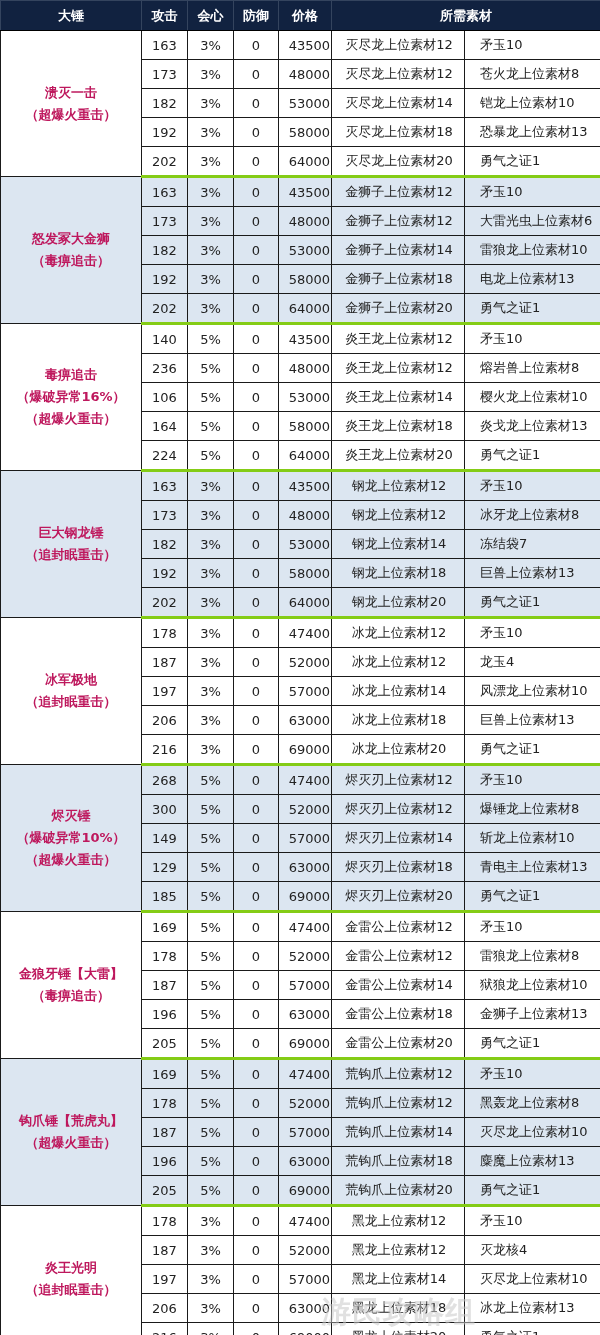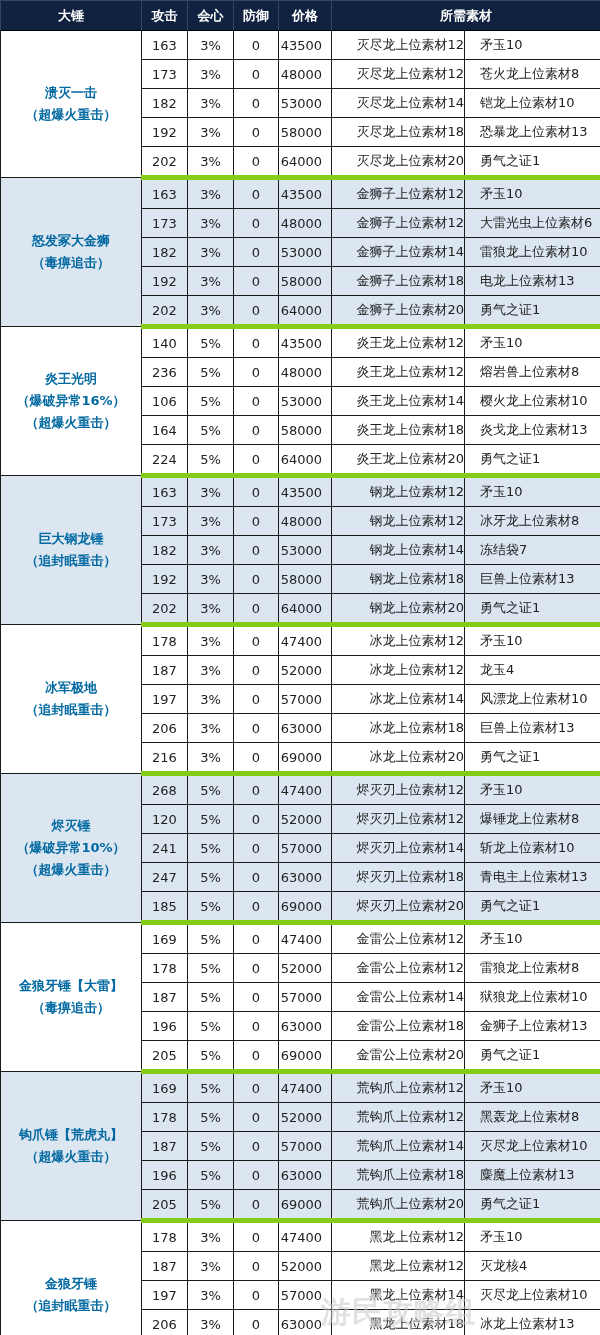"43500" td.price { padding-right: 9px -> 1px }
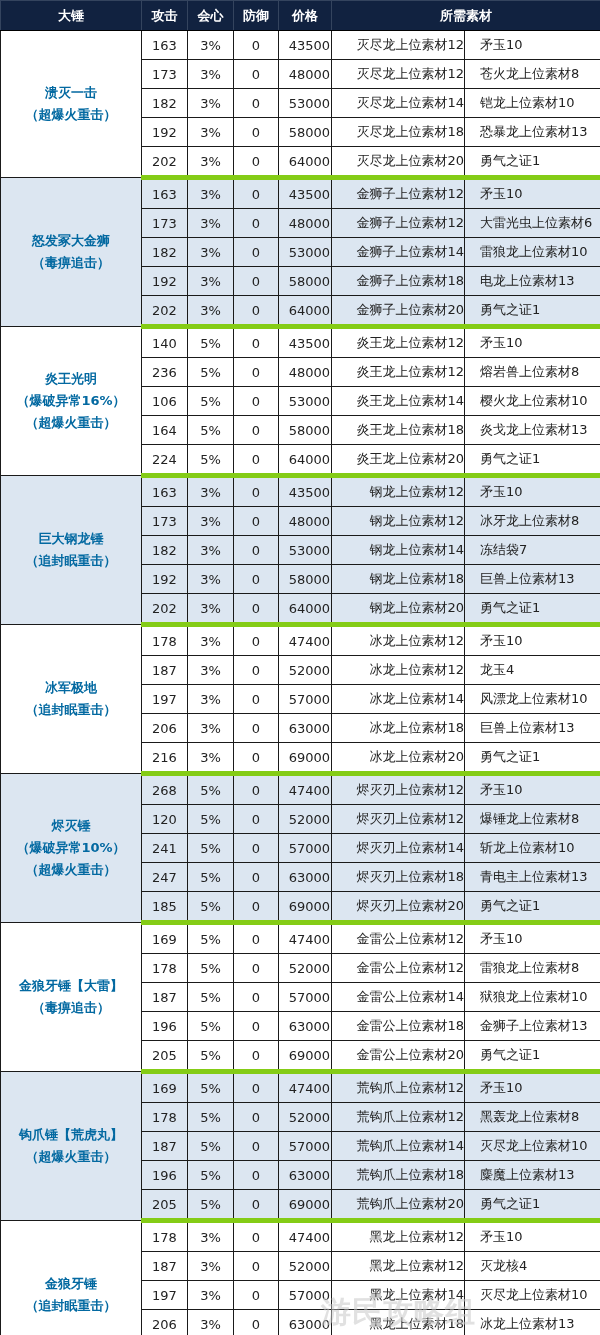"灭尽龙上位素材12" td.m1 { text-align: right -> center }
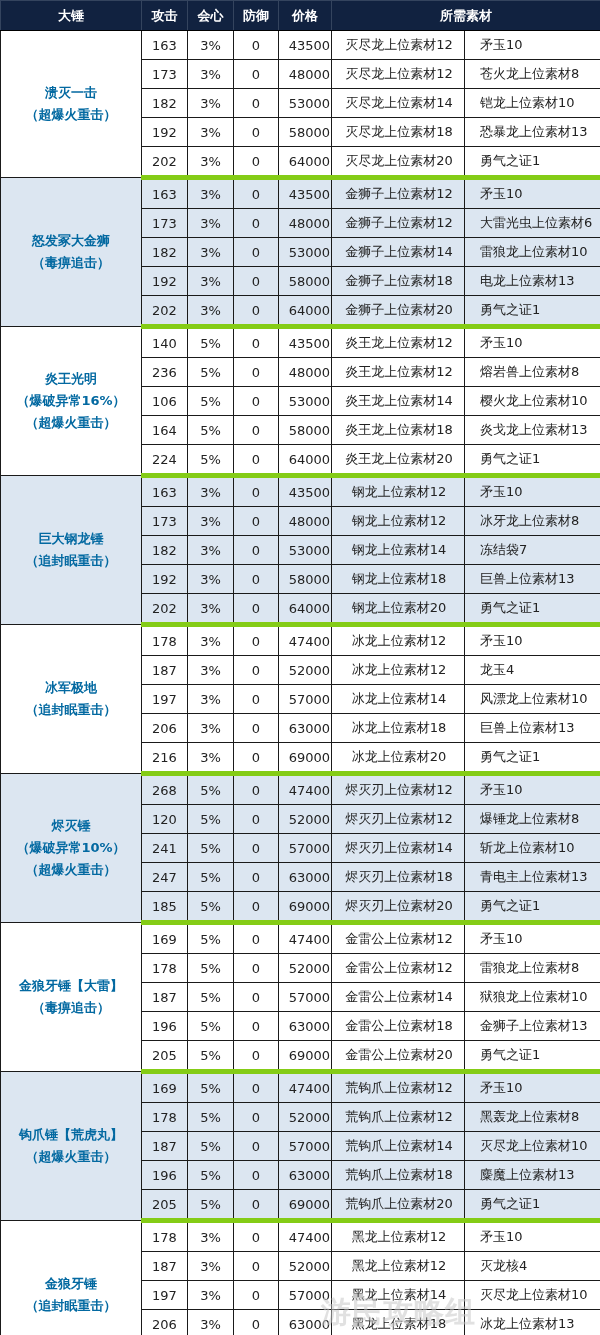"溃灭一击" td.name { color: #0369a1 -> #be185d }
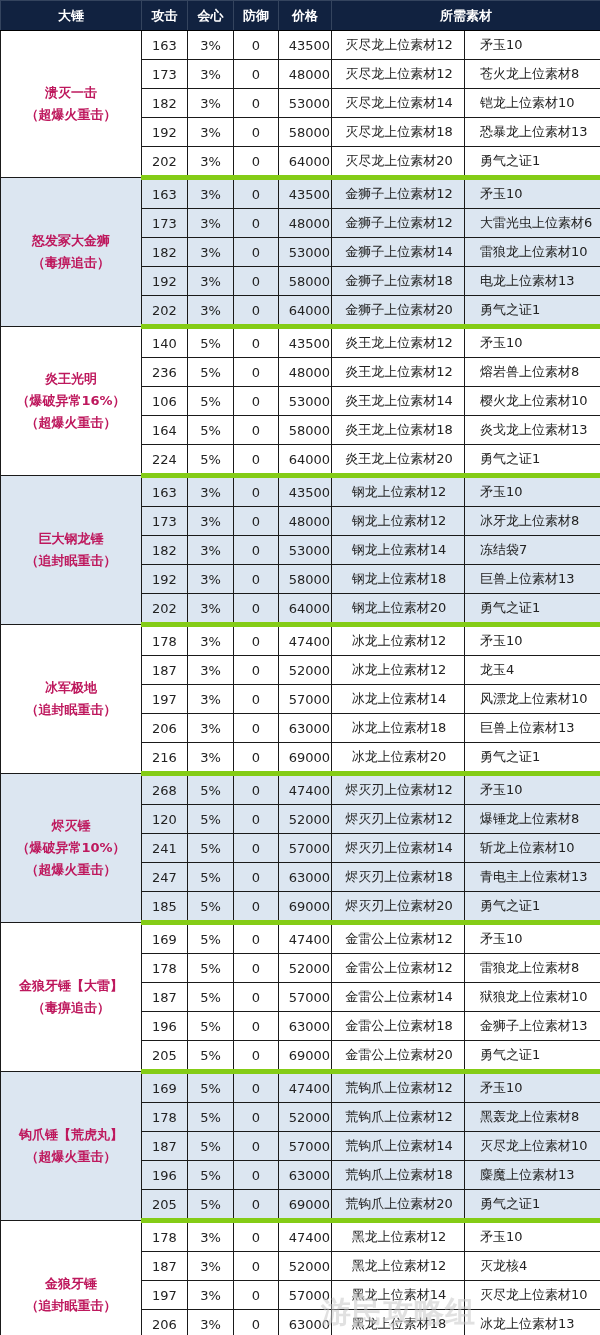"202" tbody.grp tr:last-child td { border-bottom: 5px solid #84cc16 -> 3px solid #84cc16 }
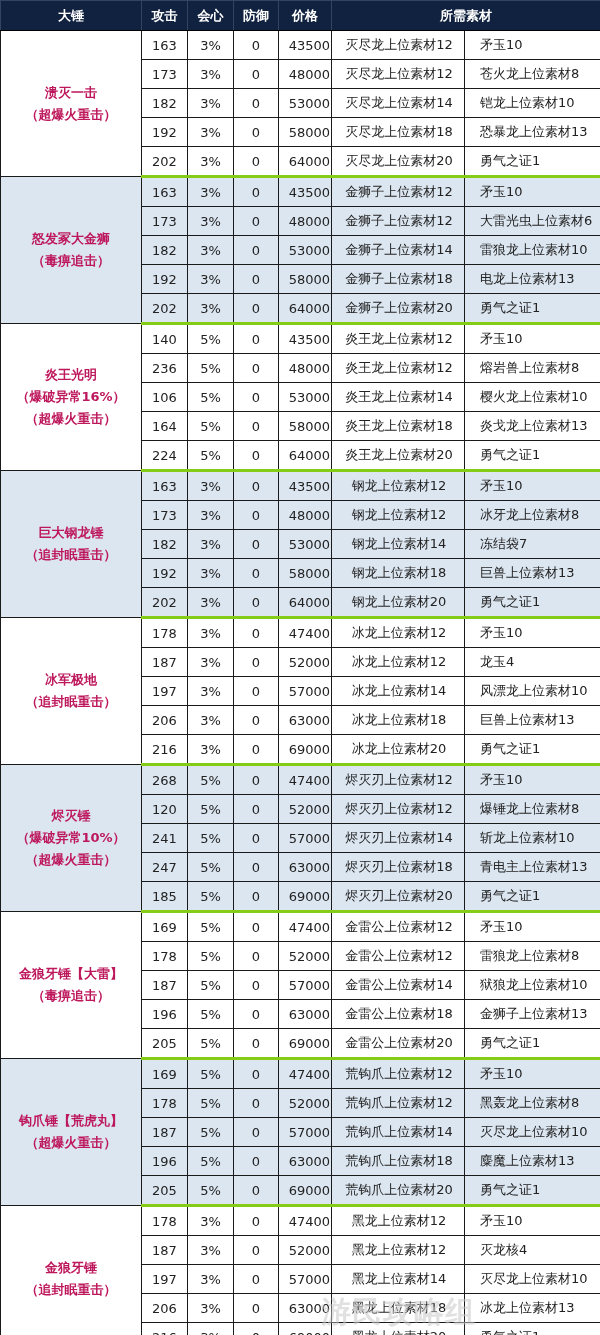"炎王光明" div { text: 炎王光明 -> 毒痹追击 }
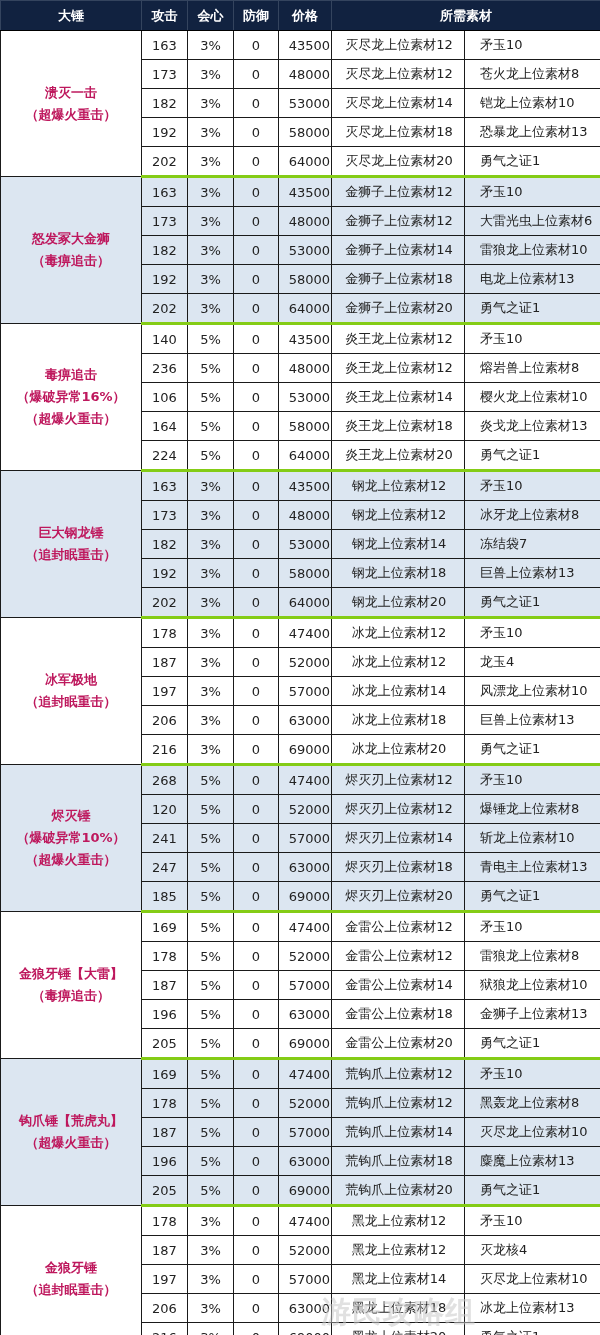"120" td { text: 120 -> 300 }
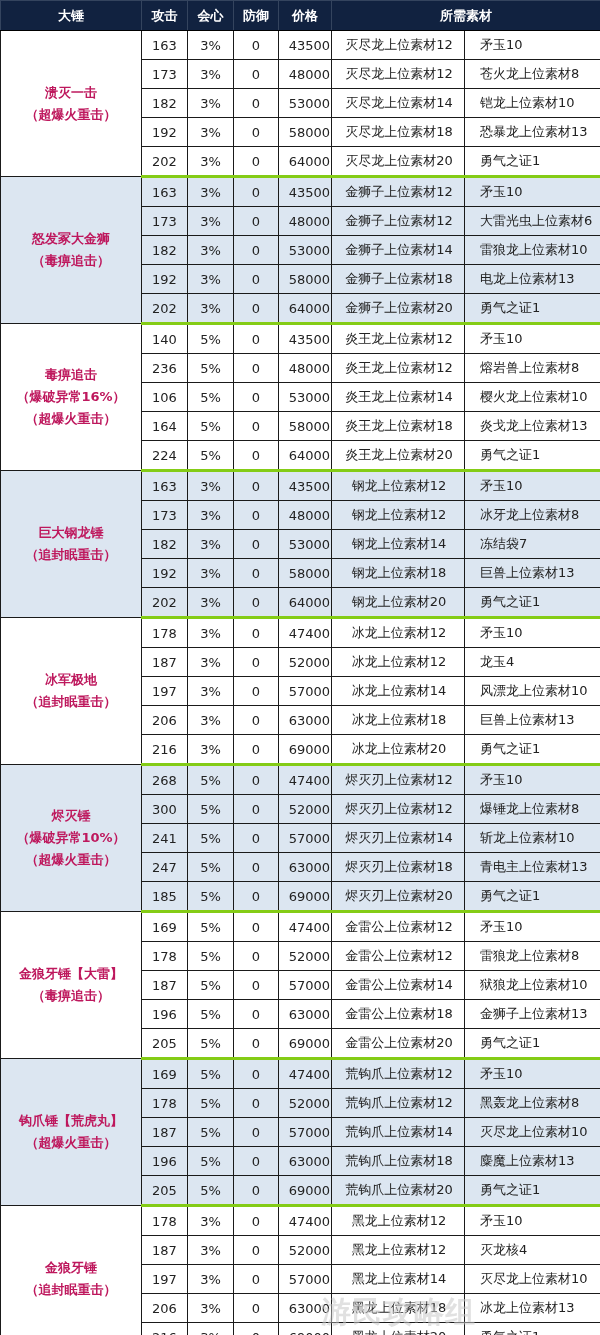"241" td { text: 241 -> 149 }
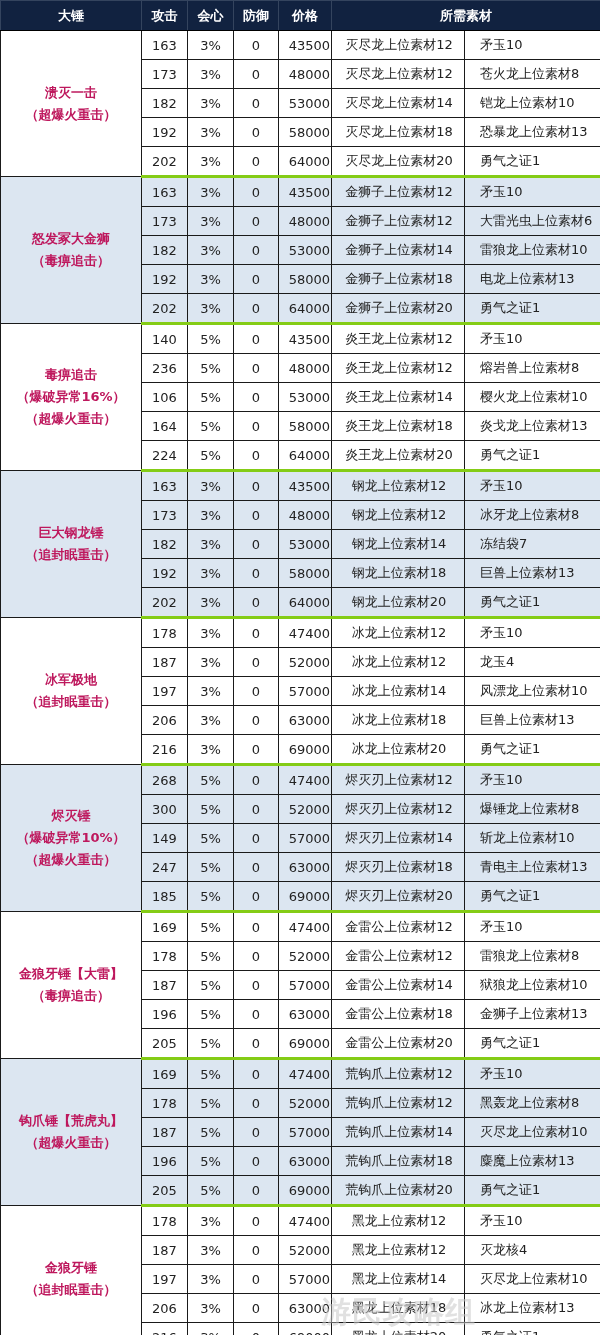"247" td { text: 247 -> 129 }
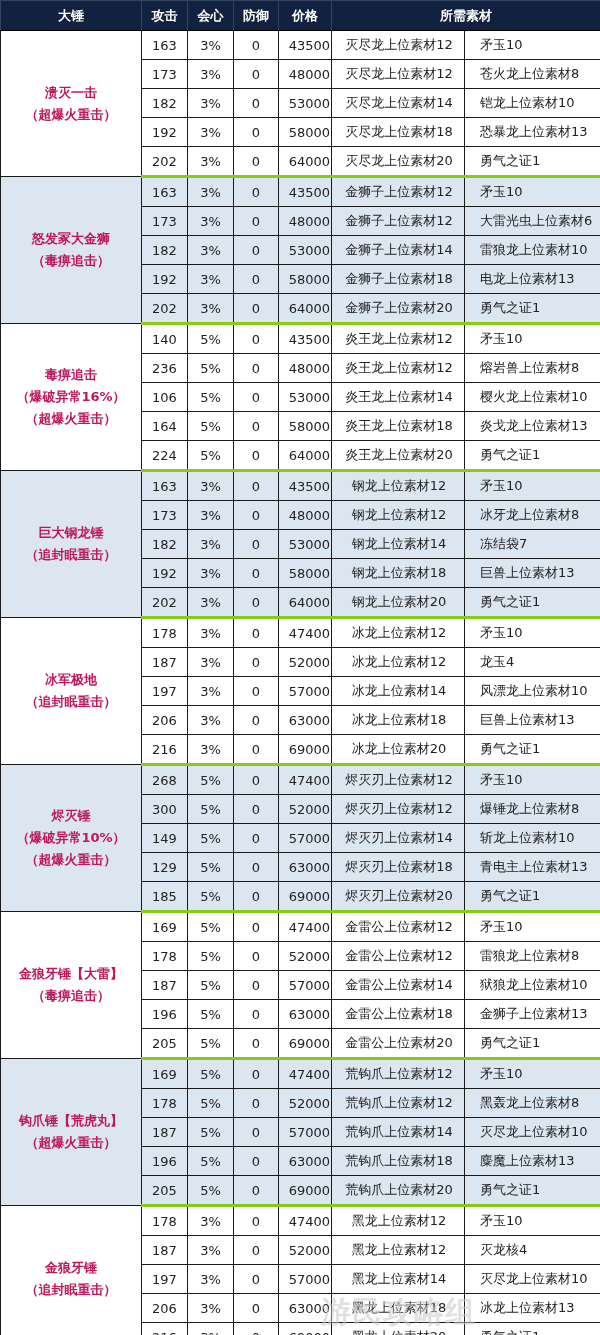"金狼牙锤" div { text: 金狼牙锤 -> 炎王光明 }
